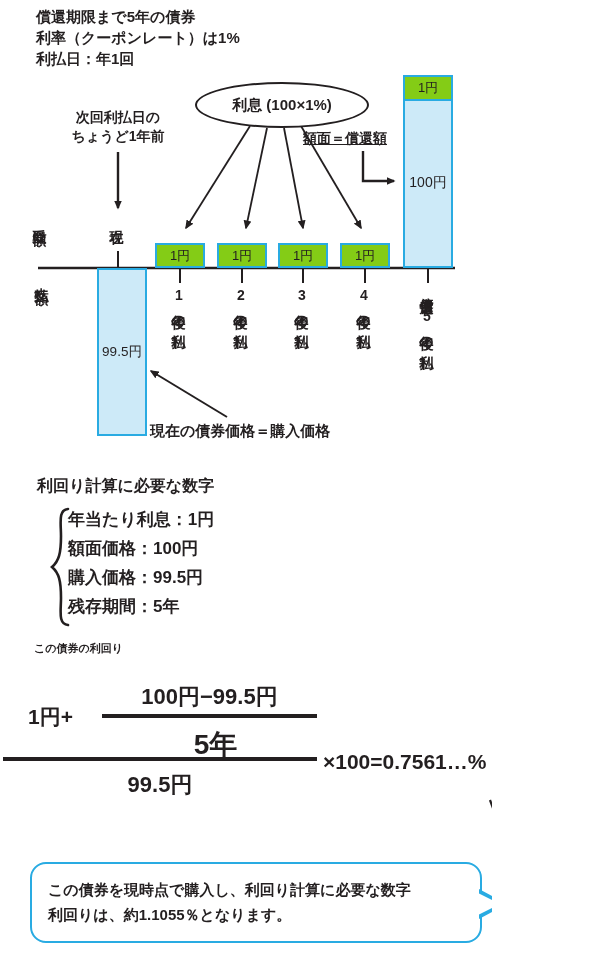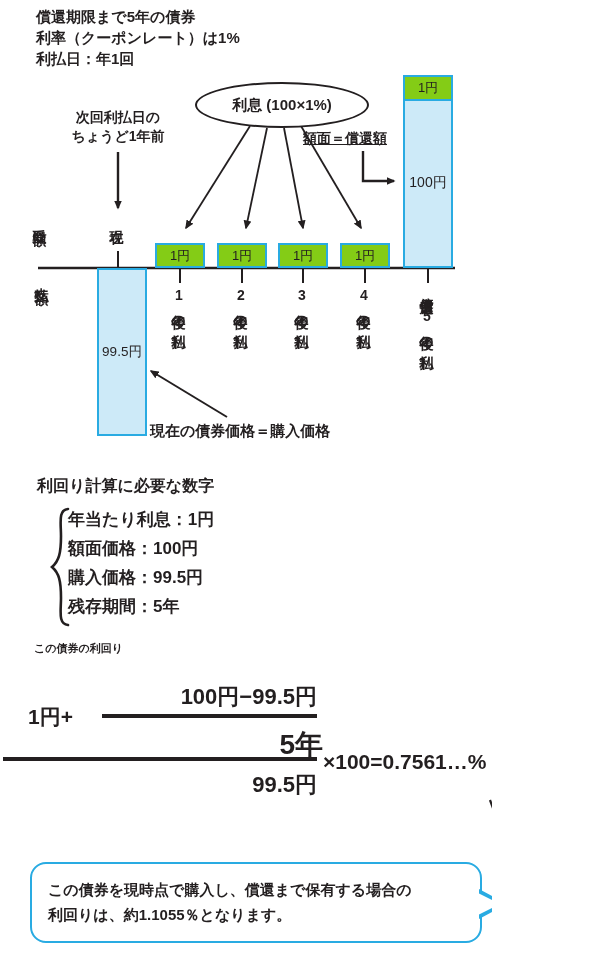"100円−99.5円" .fr-center { text-align: right -> center }
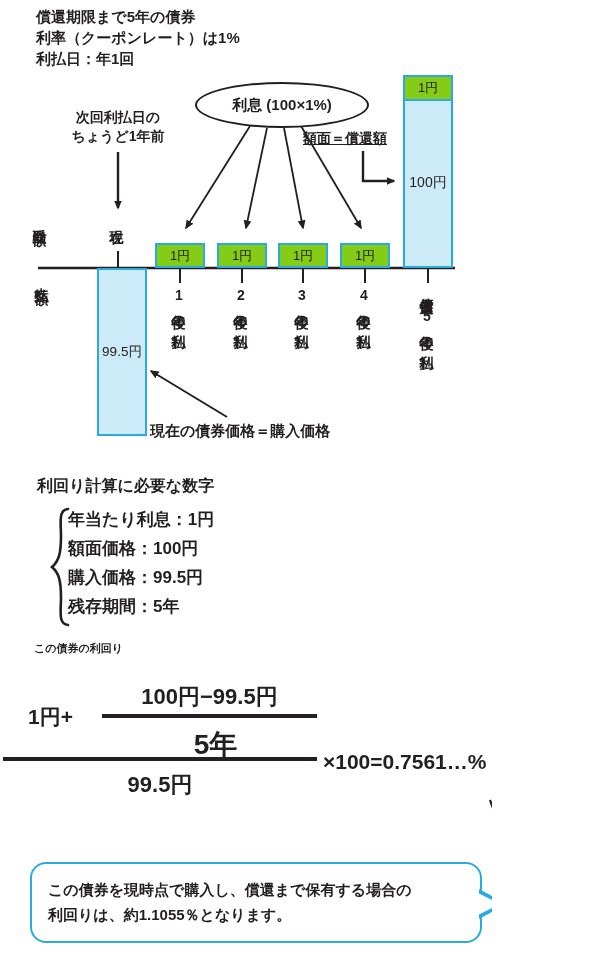"この債券を現時点で購入し、償還まで保有する場合の" div { text: 償還まで保有する場合の -> 利回り計算に必要な数字 }
